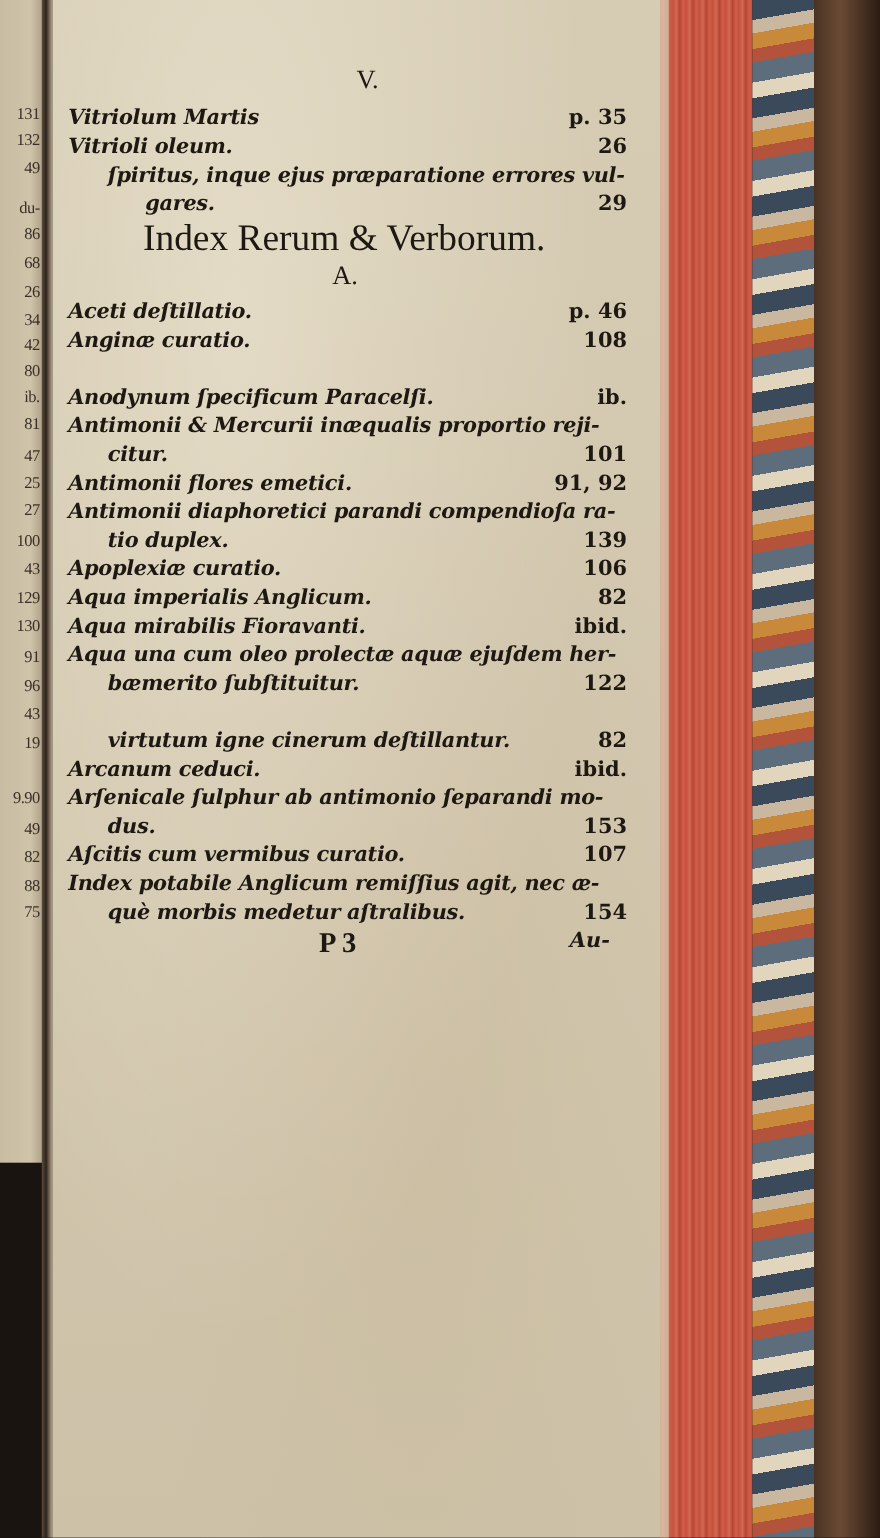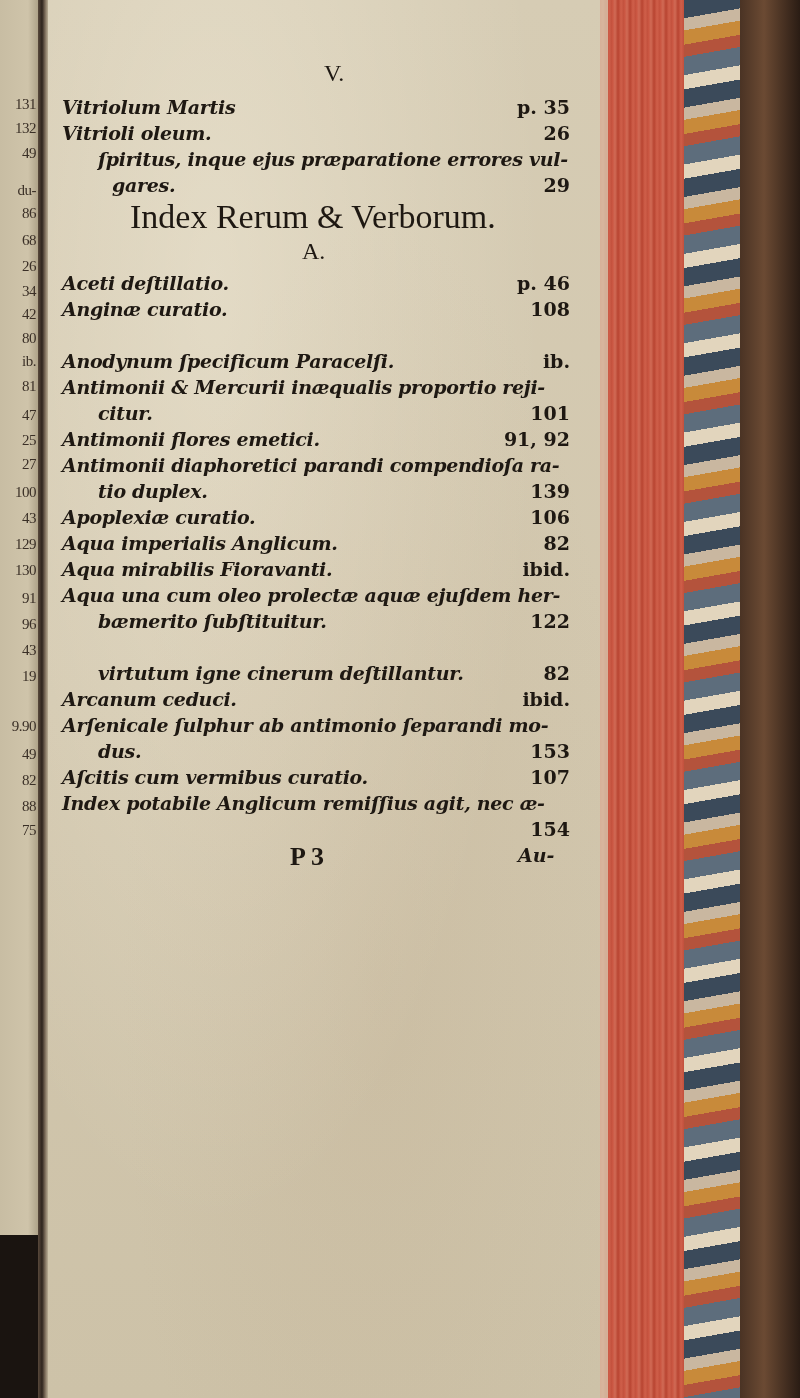"131" .facing { height: 1235px -> 1057px }
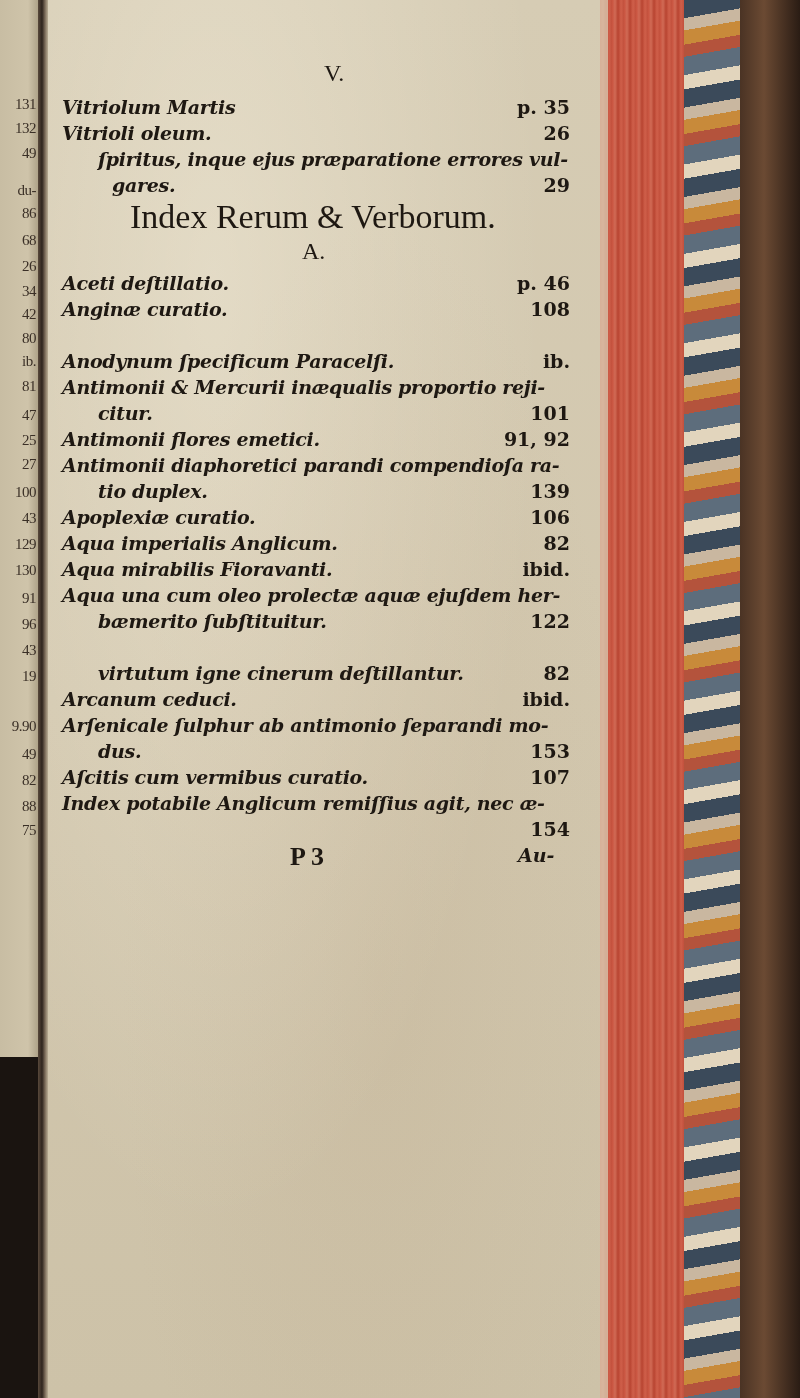"gares." span.entry { left: 50px -> 70px }
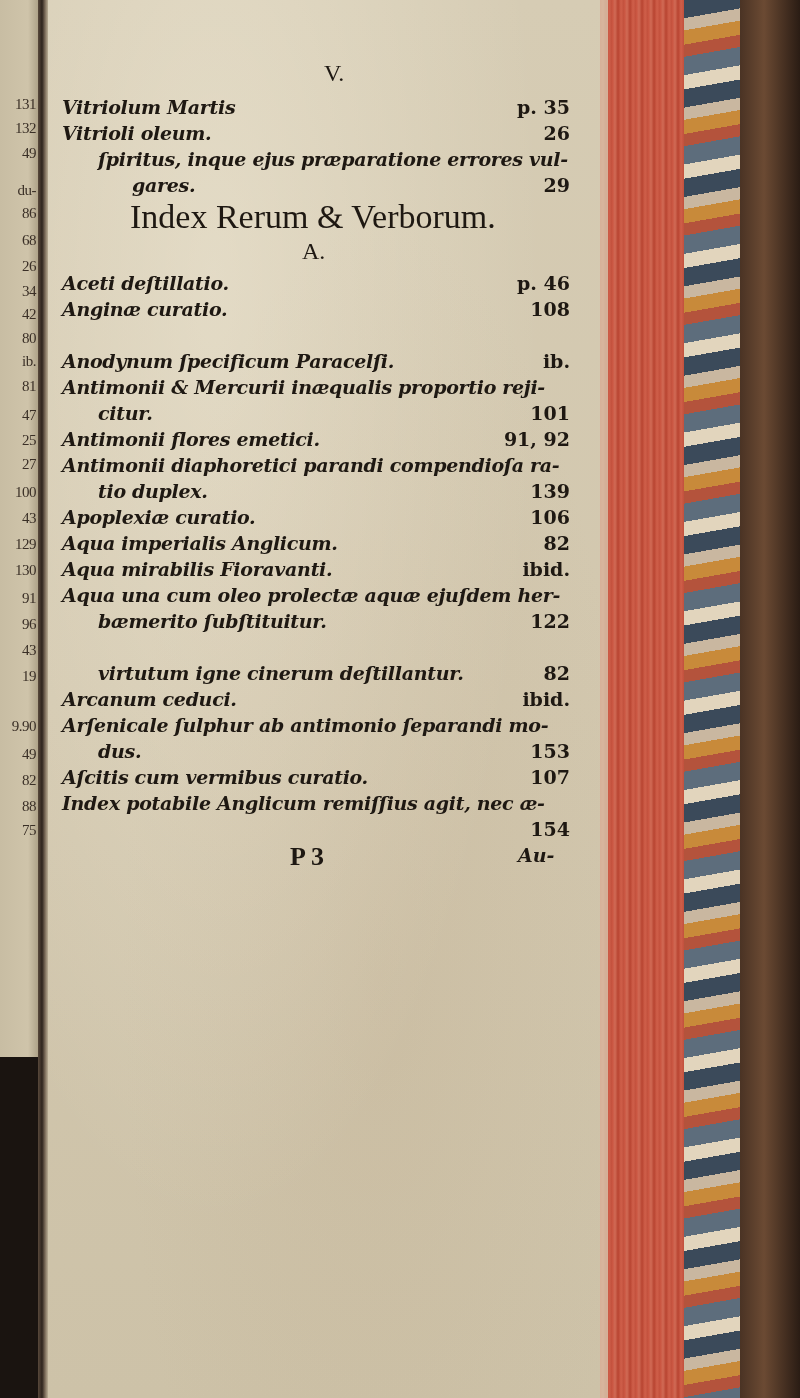"què morbis medetur aſtralibus." span.entry { html: none -> <span>què morbis medetur aſtralibus.</span> }
